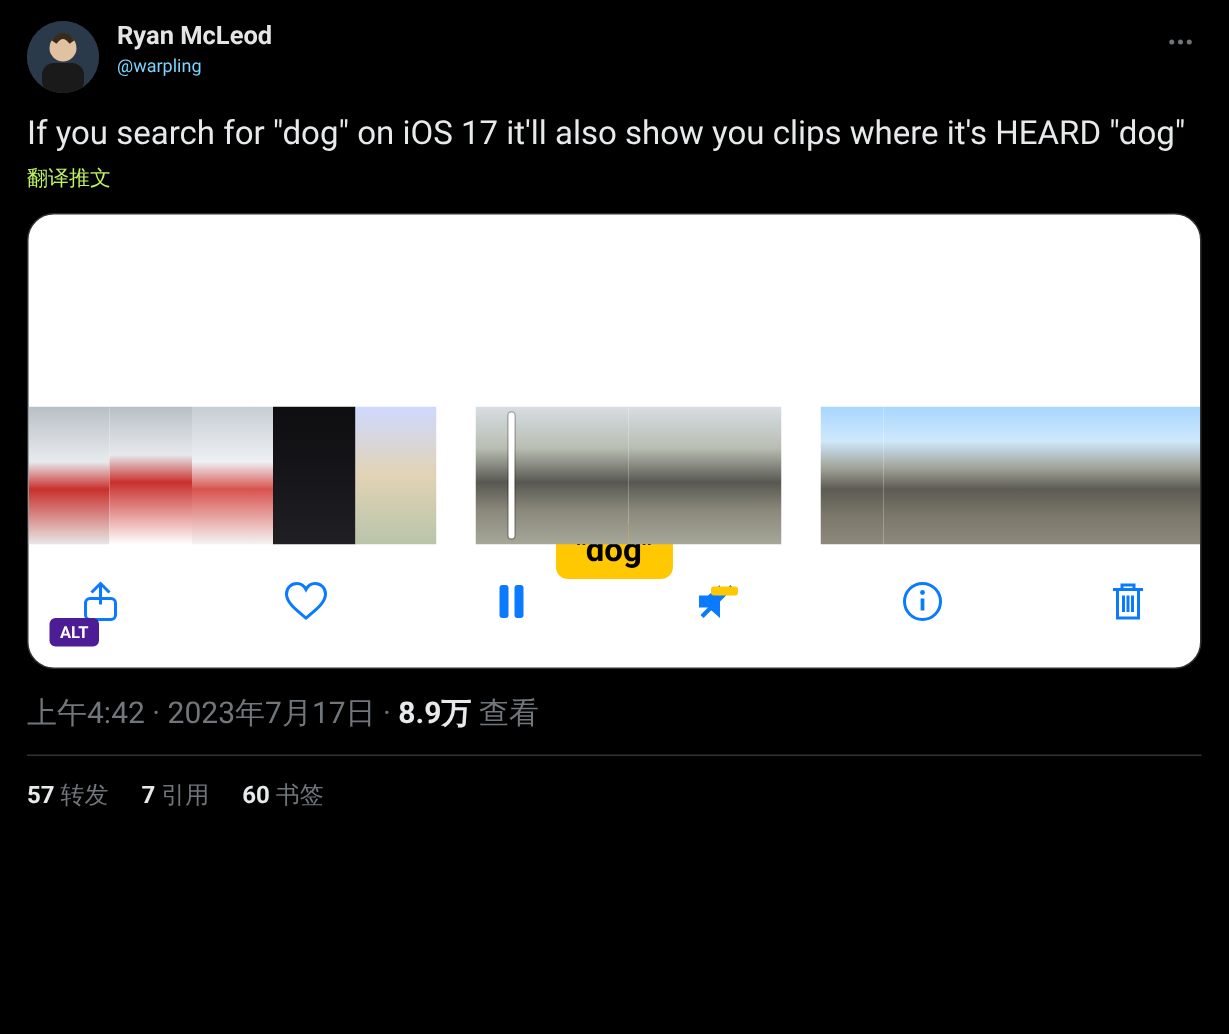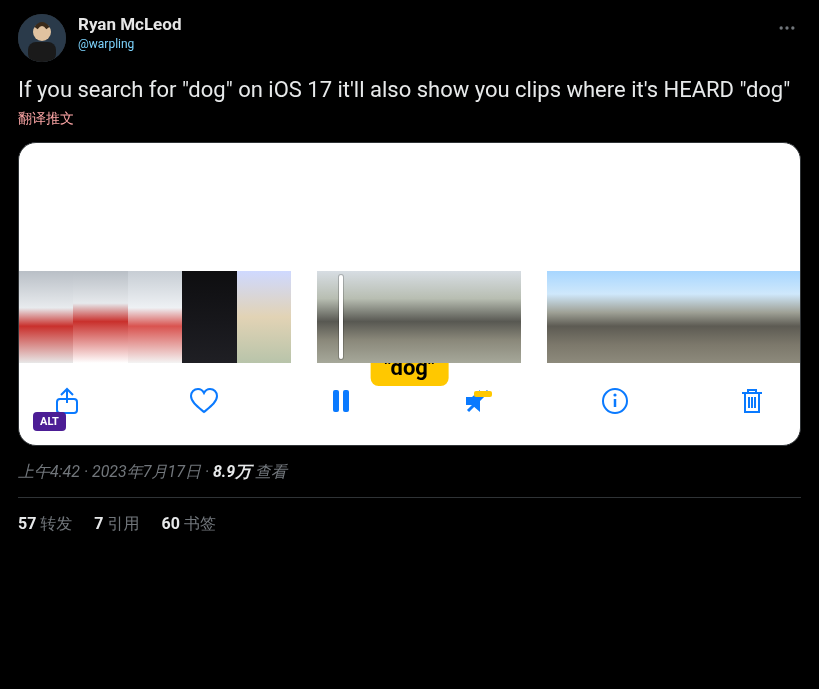"翻译推文" .translate { color: #fca5a5 -> #bef264 }
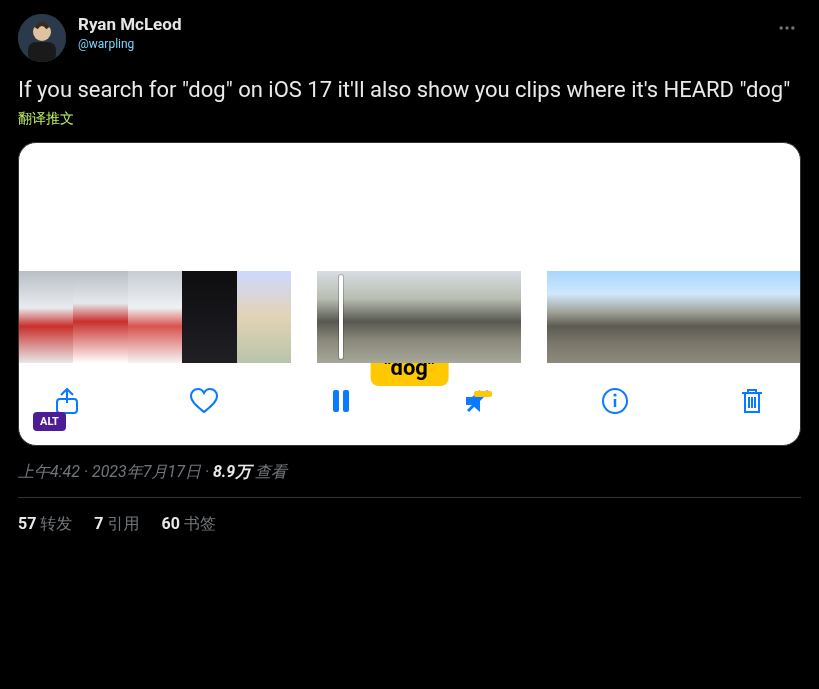"上午4:42 · 2023年7月17日 · 8.9万" .meta { font-size: 16px -> 20px; font-style: italic -> none }
